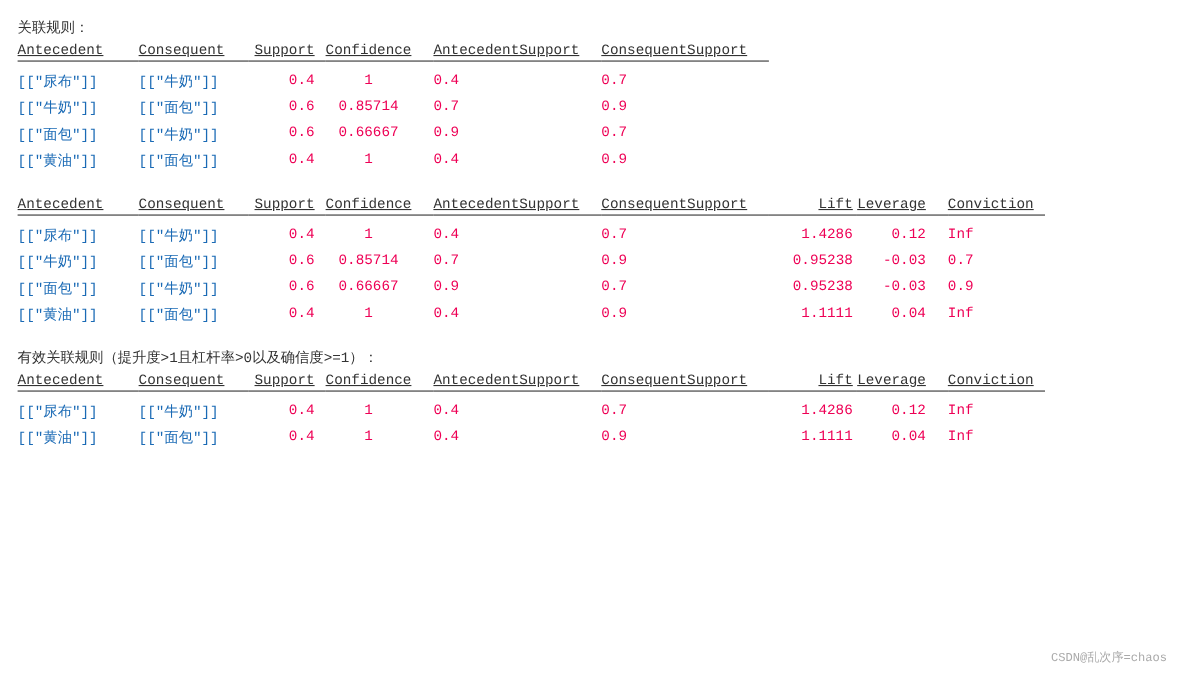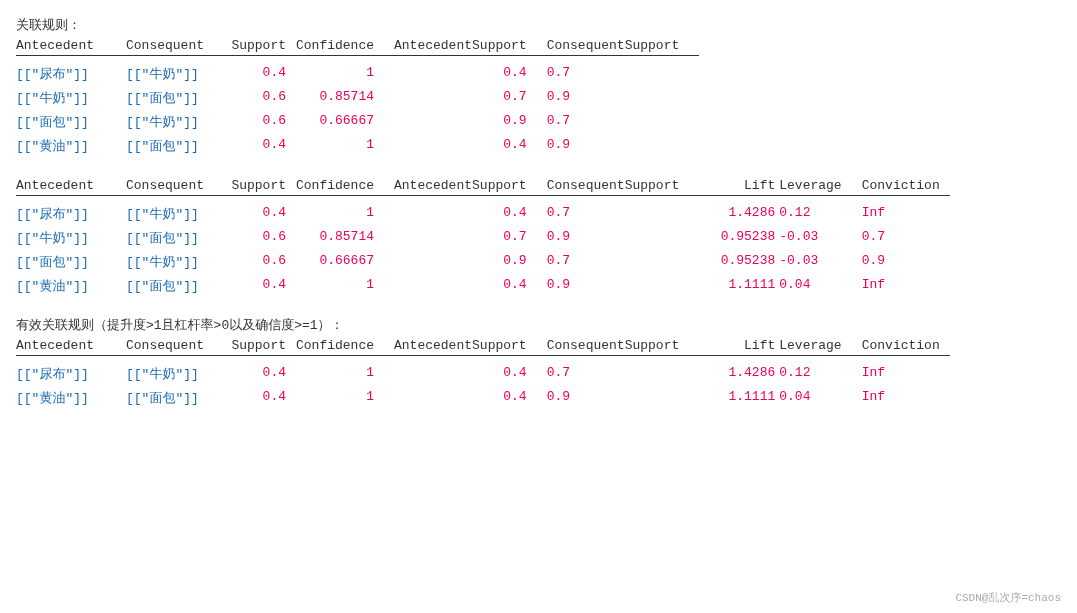"Antecedent" th { text-decoration: none -> underline }
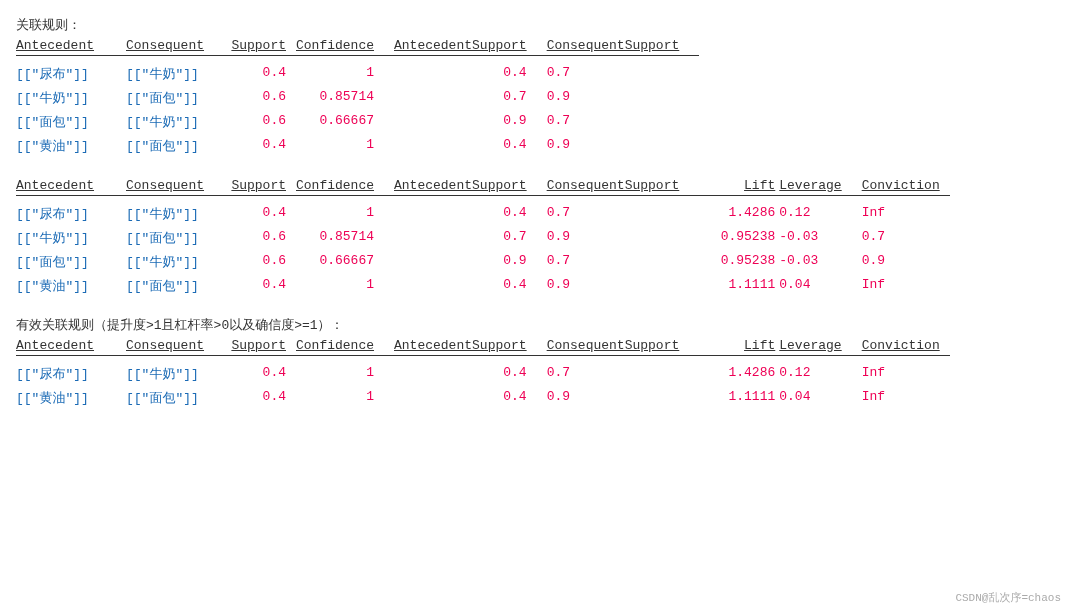"Confidence" .col-confidence { text-align: right -> center }
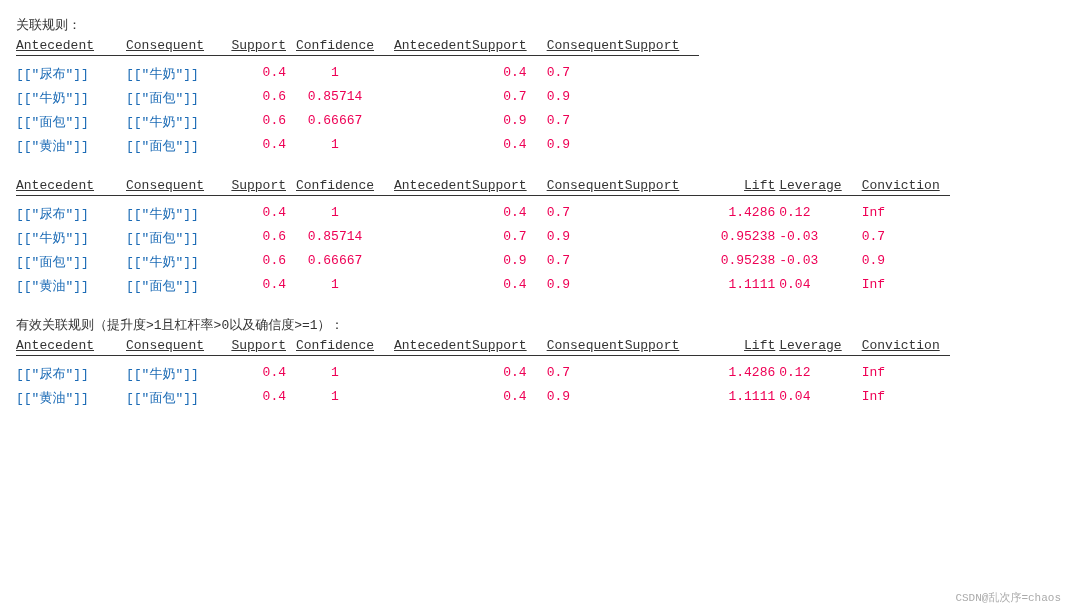"AntecedentSupport" .col-antsup { text-align: right -> left }
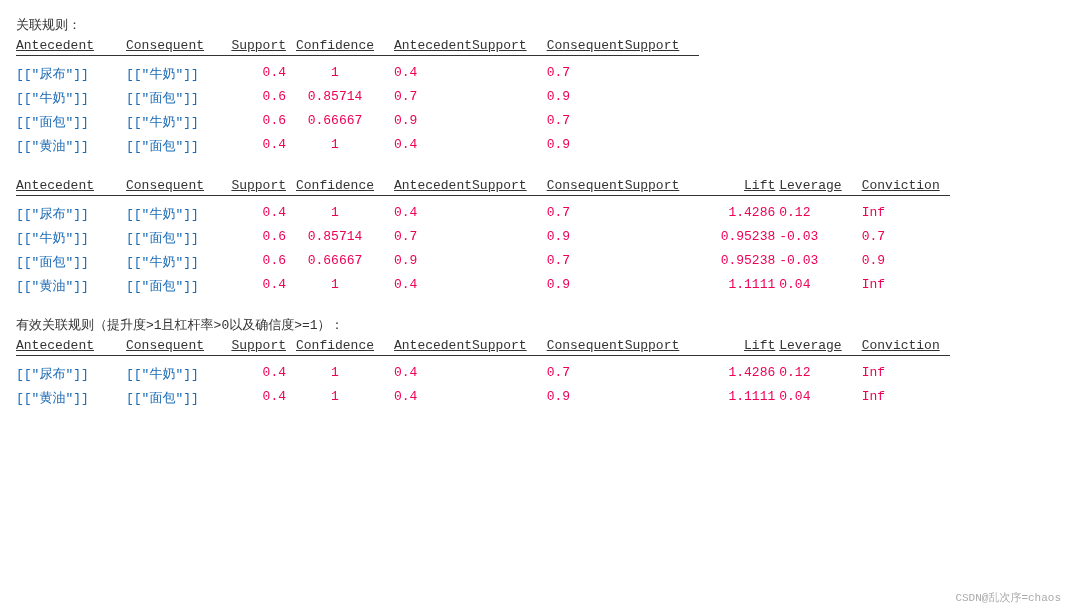"Leverage" .col-leverage { text-align: none -> right }
